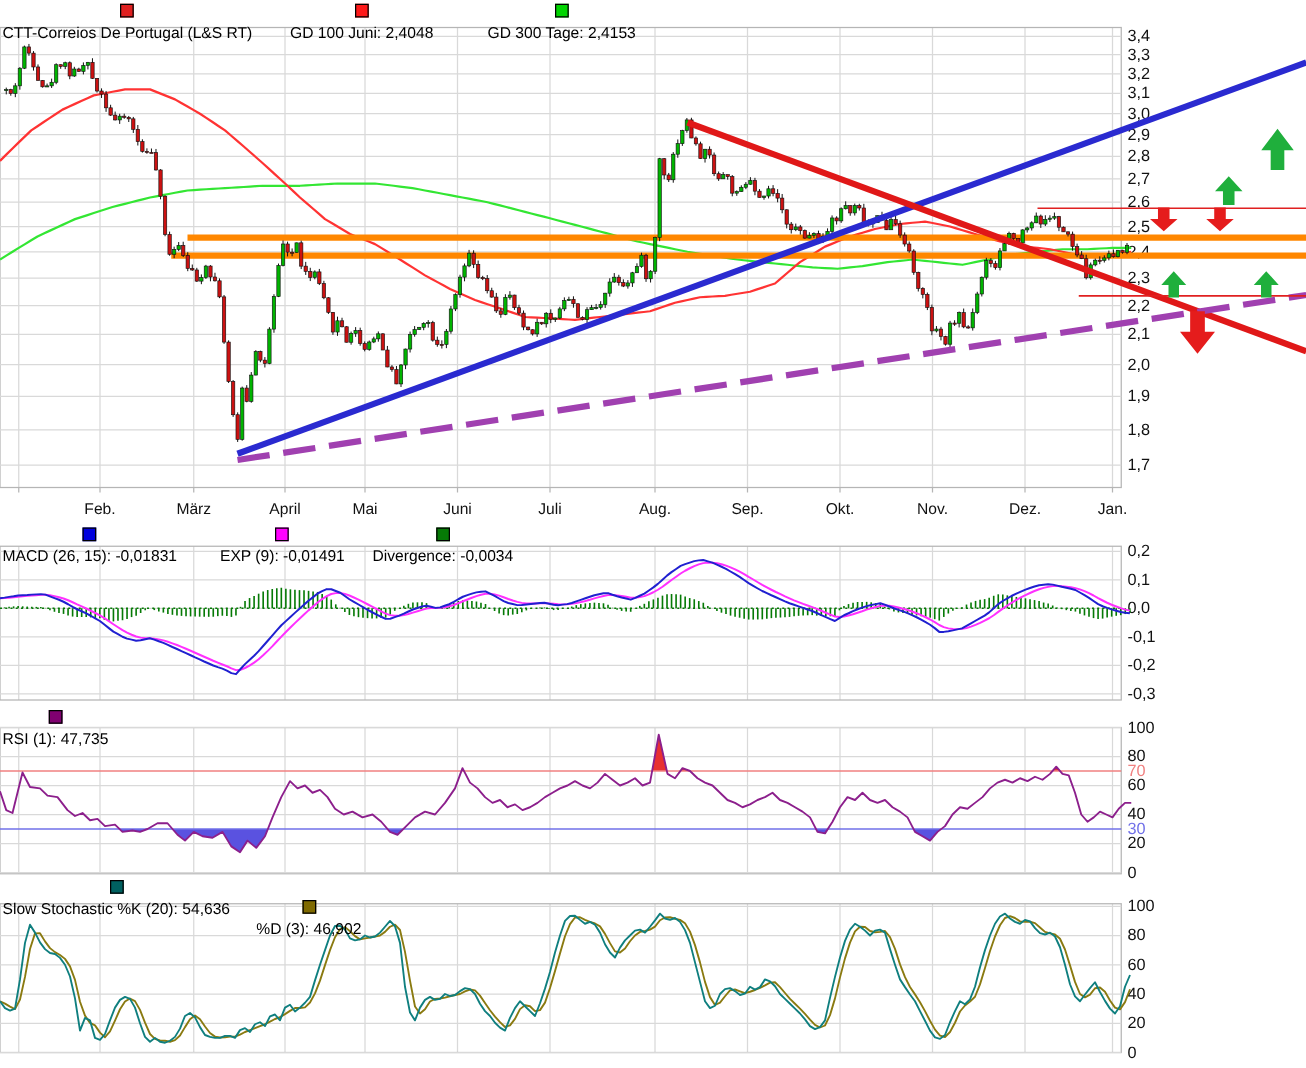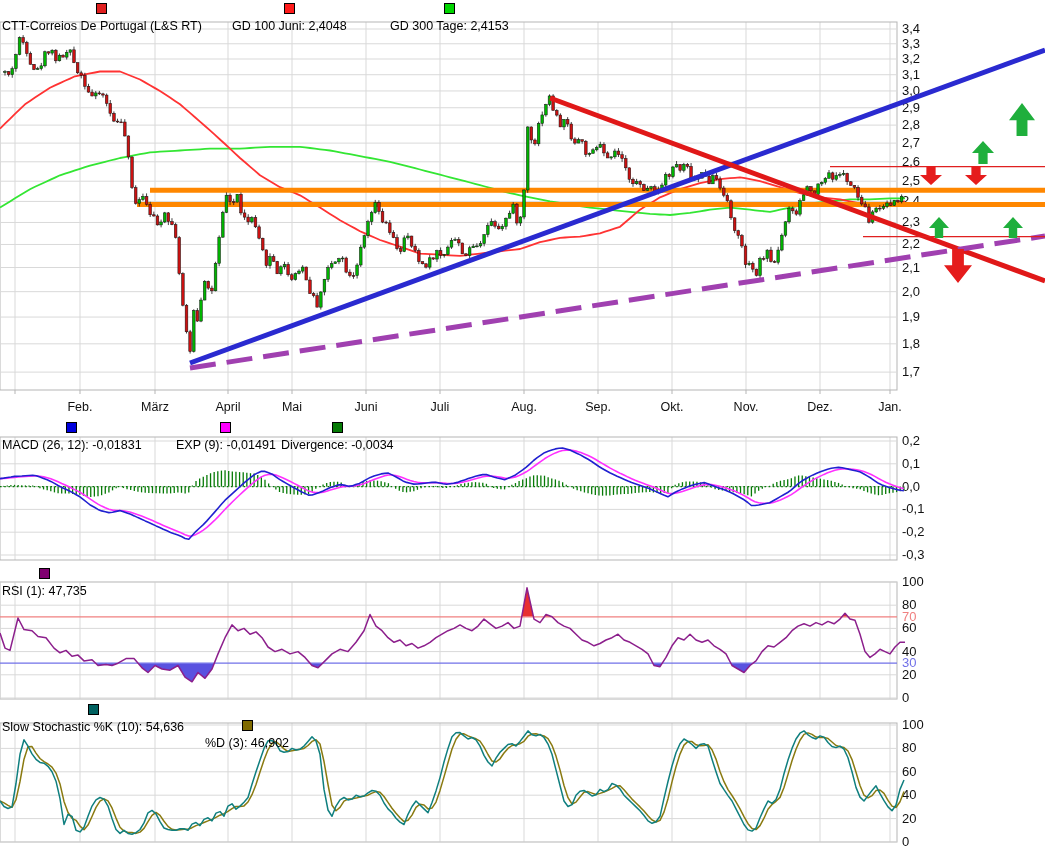"MACD (26, 12): -0,01831" span { text: 12 -> 15 }
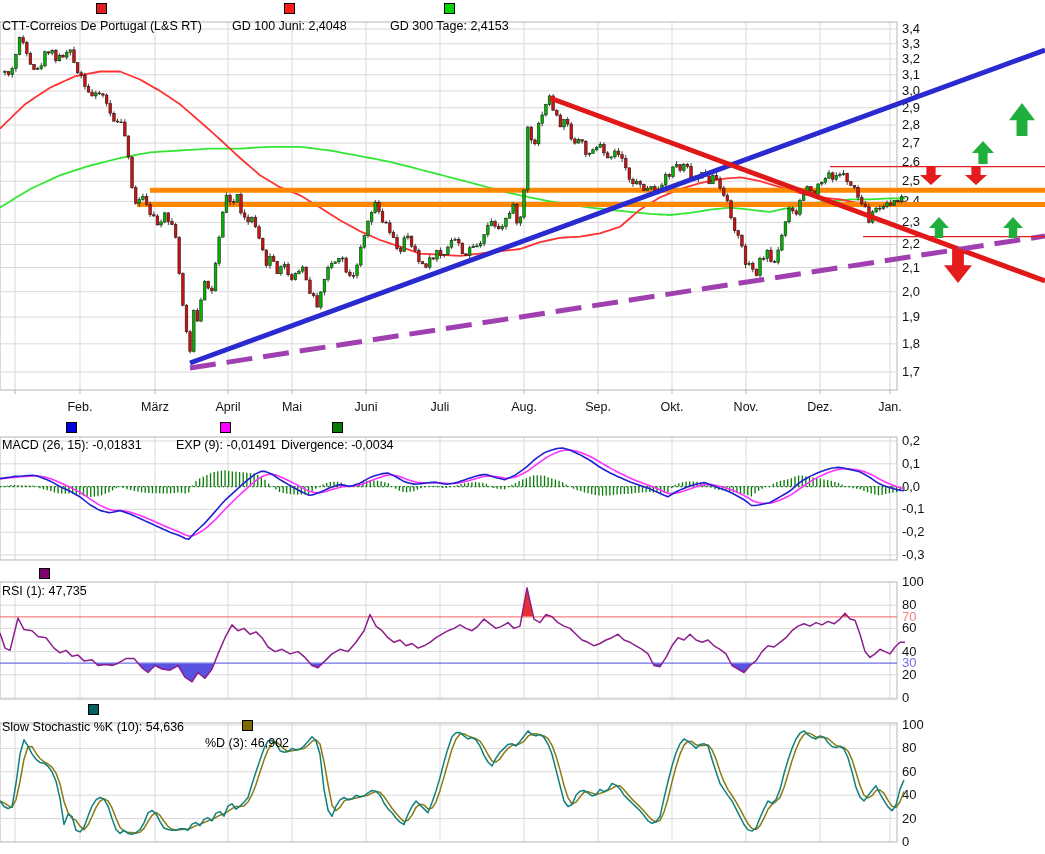"Divergence: -0,0034" div.legend-item { left: 281px -> 298px }
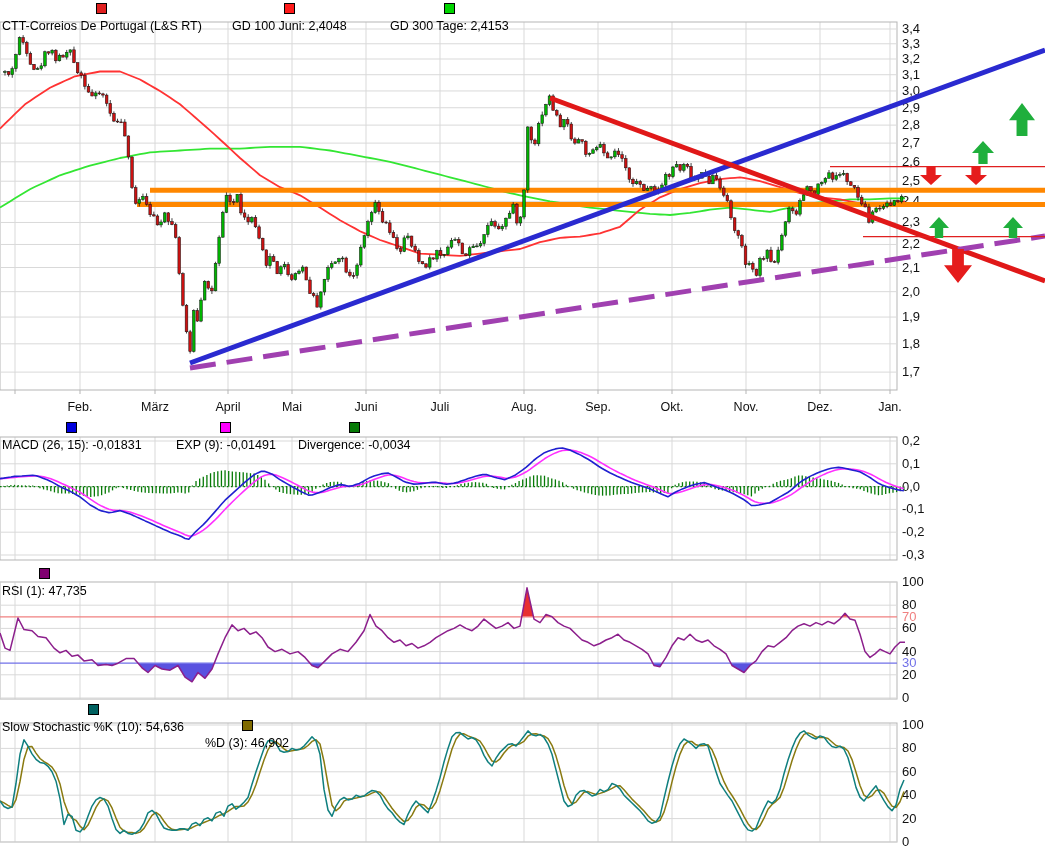"Slow Stochastic %K (10): 54,636" span { text: 10 -> 20 }
